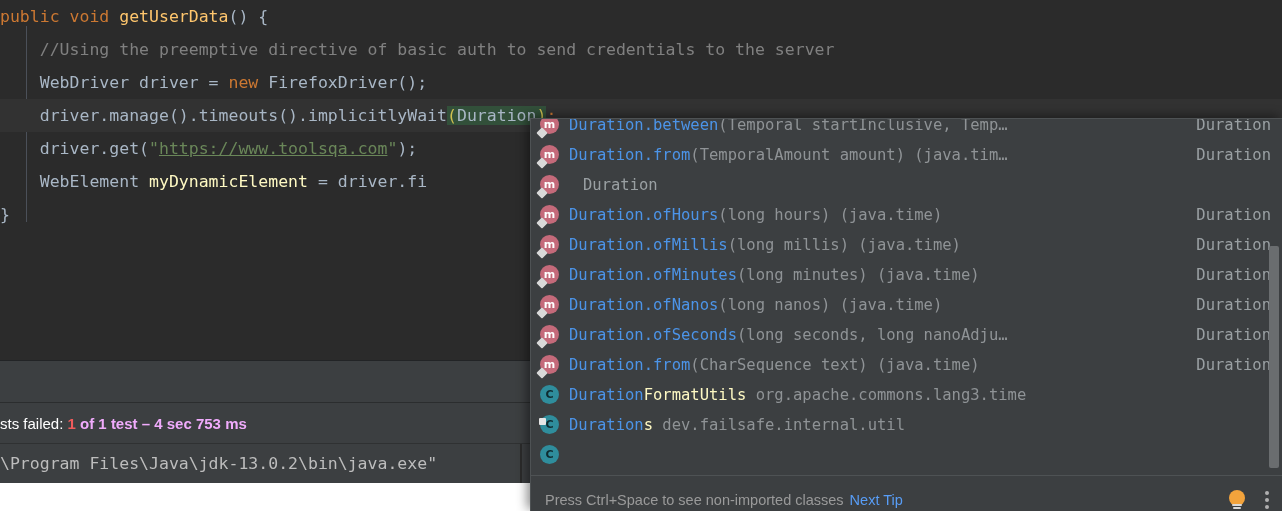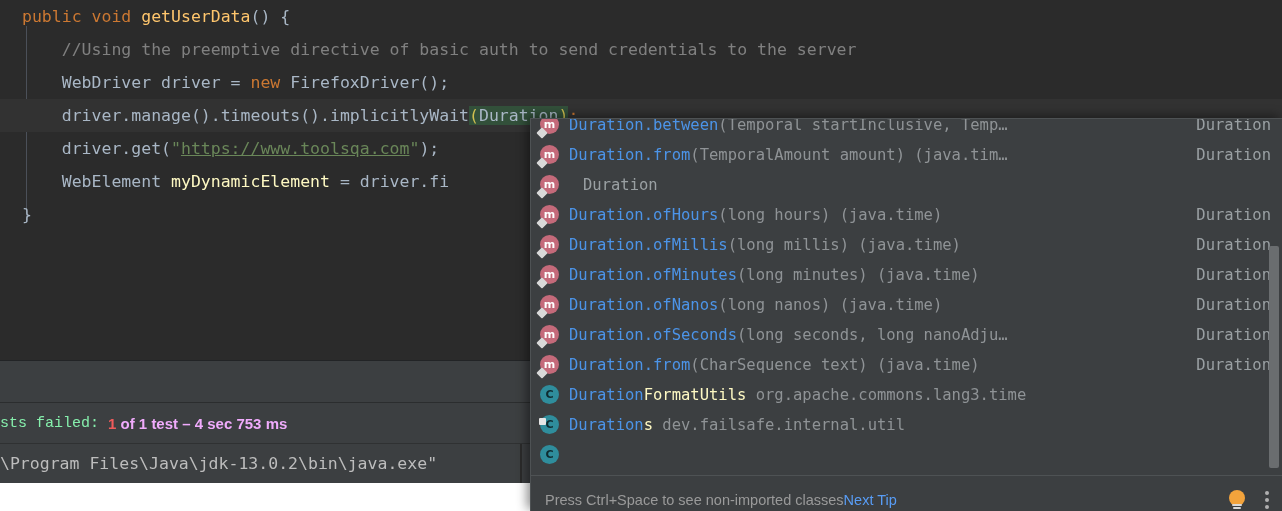"public void getUserData() {" .cl { padding-left: 22px -> none }
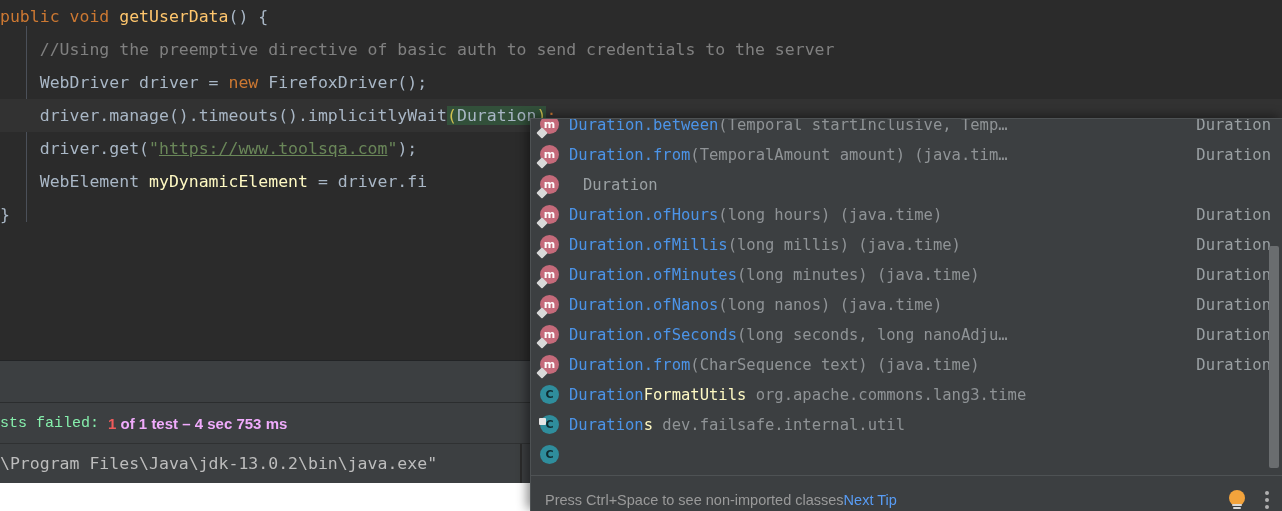"sts failed:" .test-fail-label { color: #86efac -> #ffffff; font-family: Liberation Mono, monospace -> none }
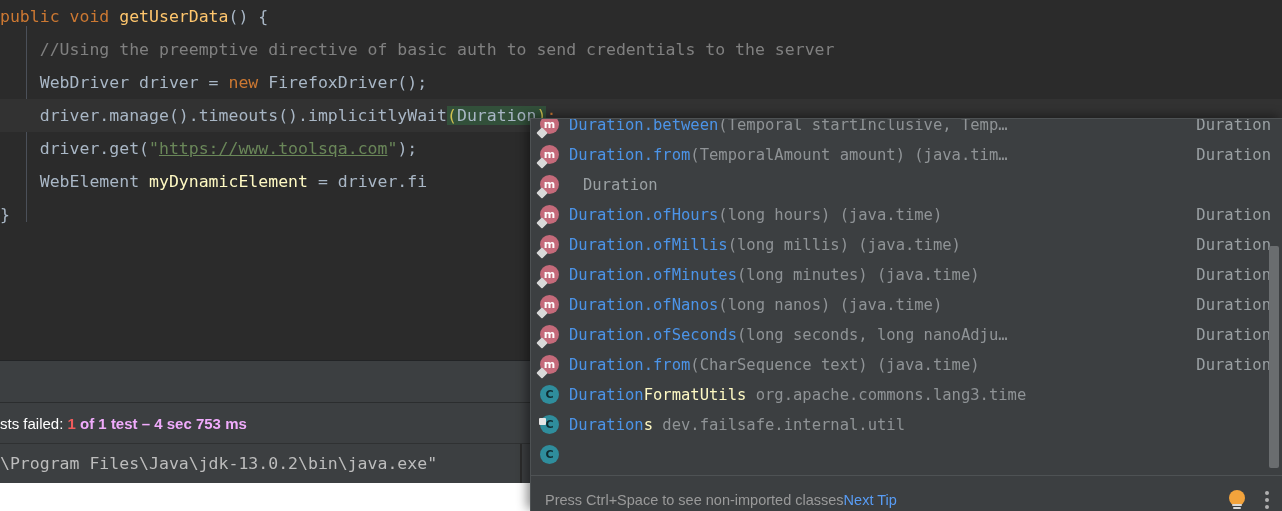"Next Tip" .footer-link { margin-left: none -> 6px }
